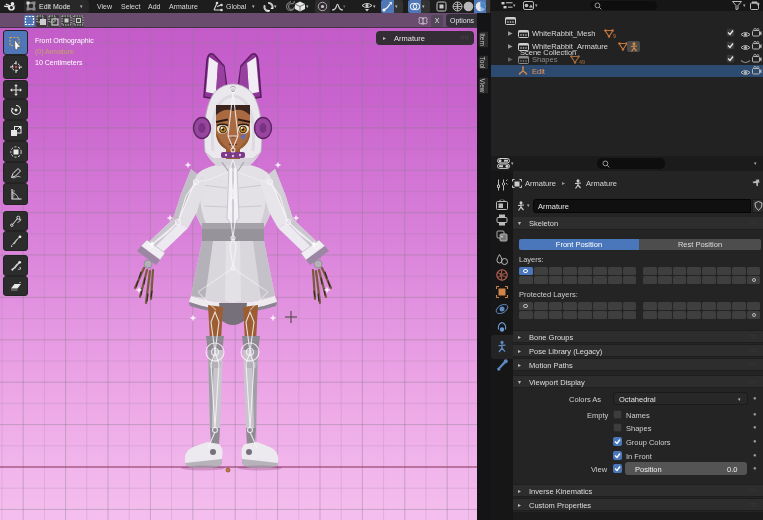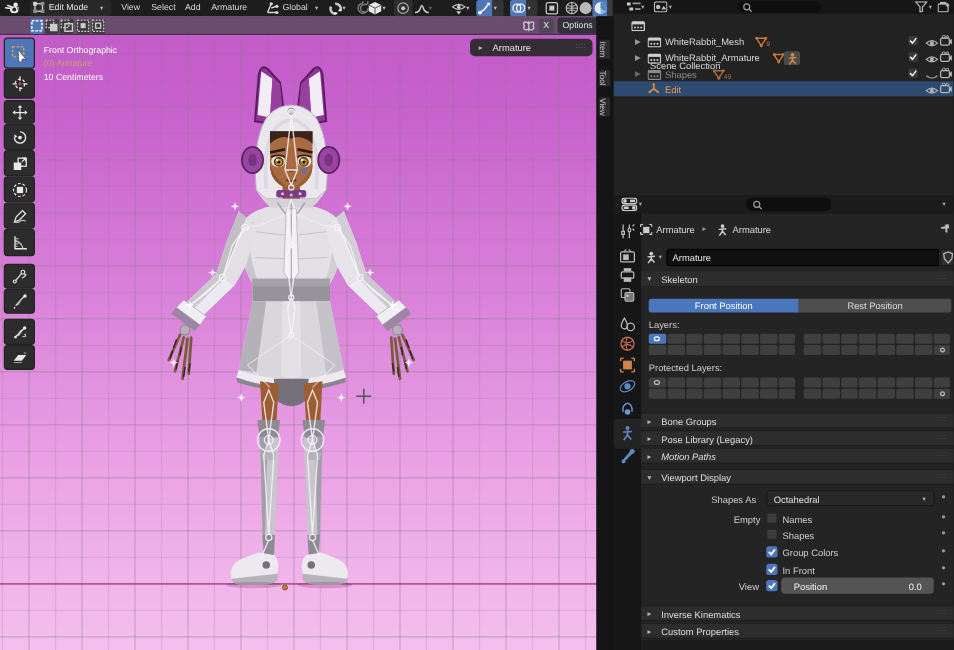"Motion Paths" span { font-style: italic -> none }
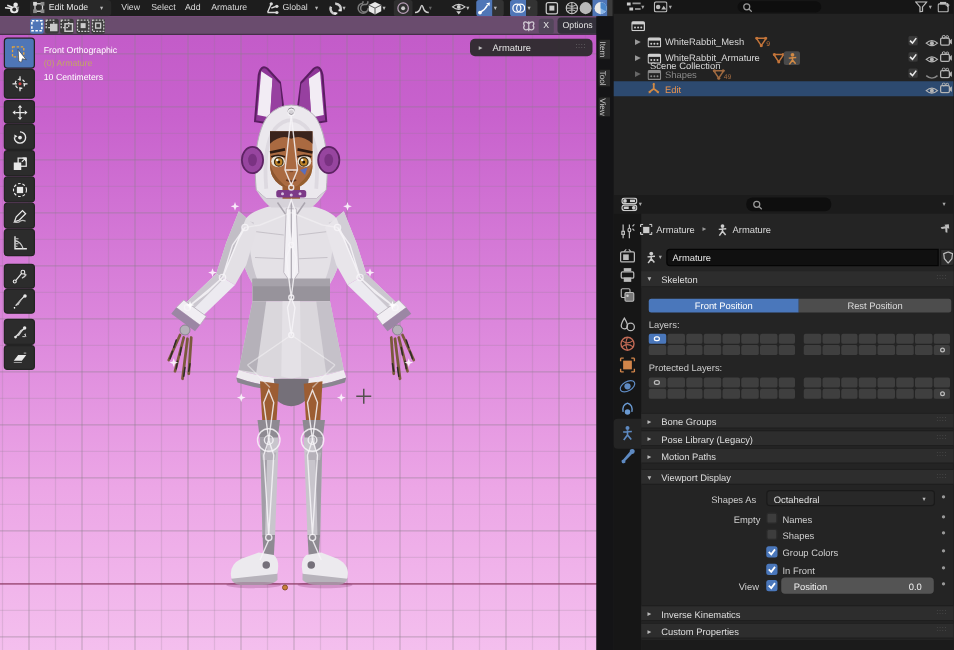"Shapes As" span { text: Shapes -> Colors }
